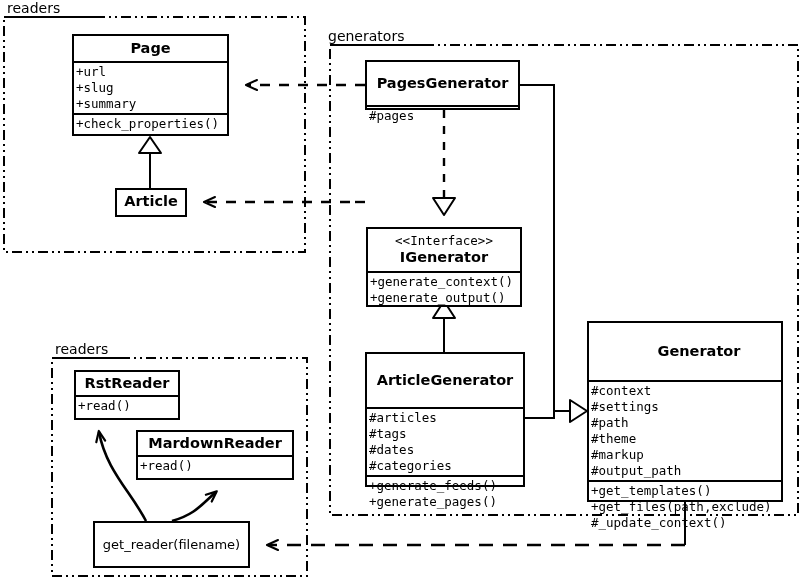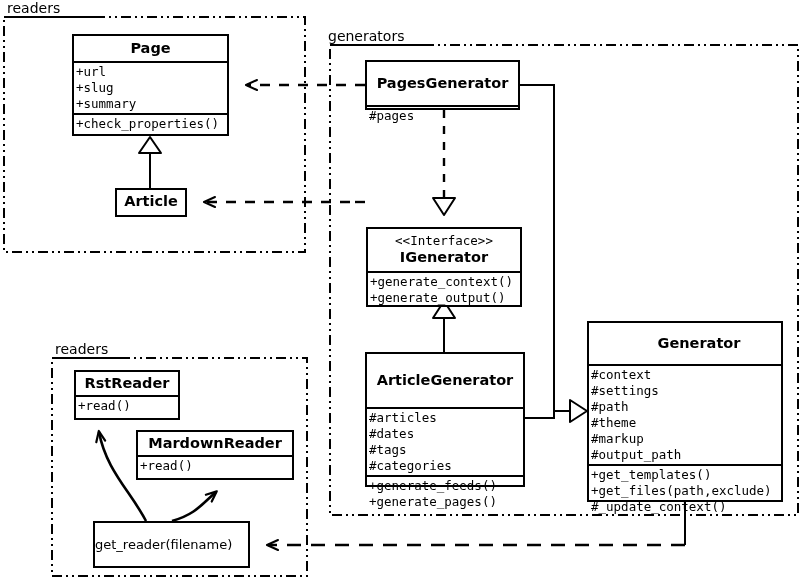"Generator" div.cls-name { padding: 12px 4px -> 20px 4px }
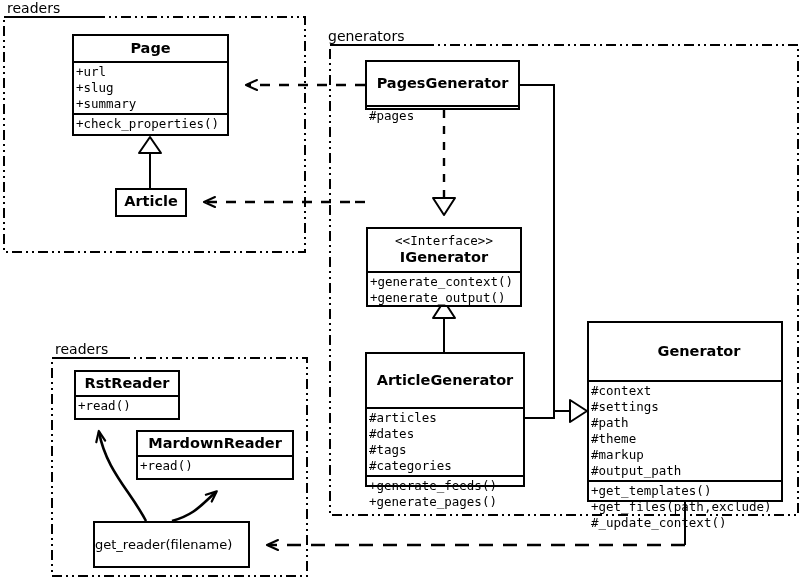"#dates" div { order: before "#tags" -> after "#tags" }
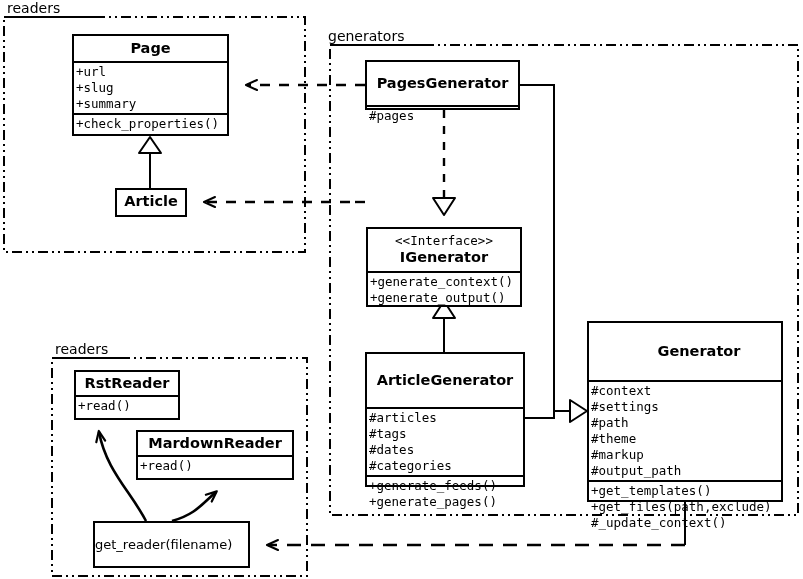"get_reader(filename)" .plain-box { justify-content: flex-start -> center }
